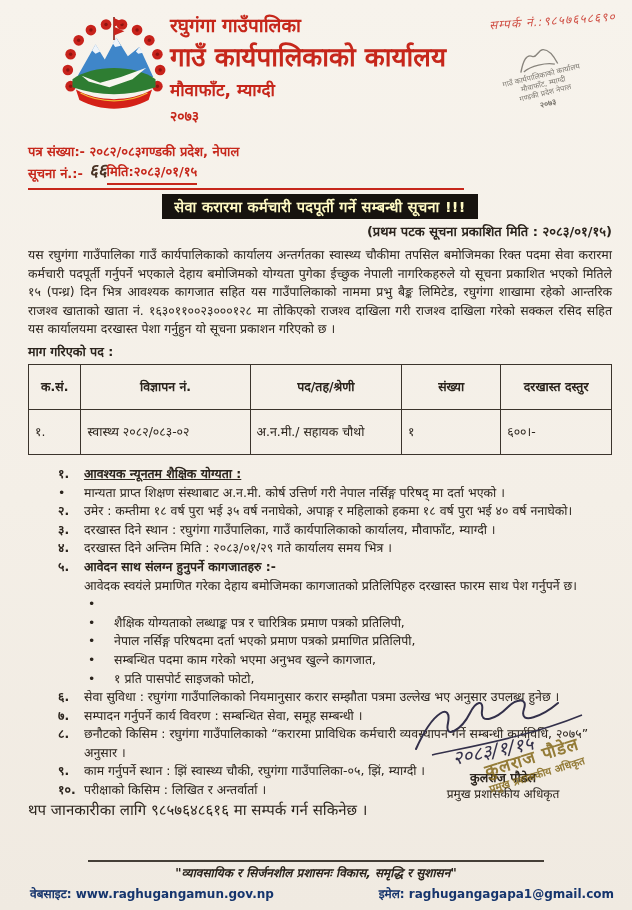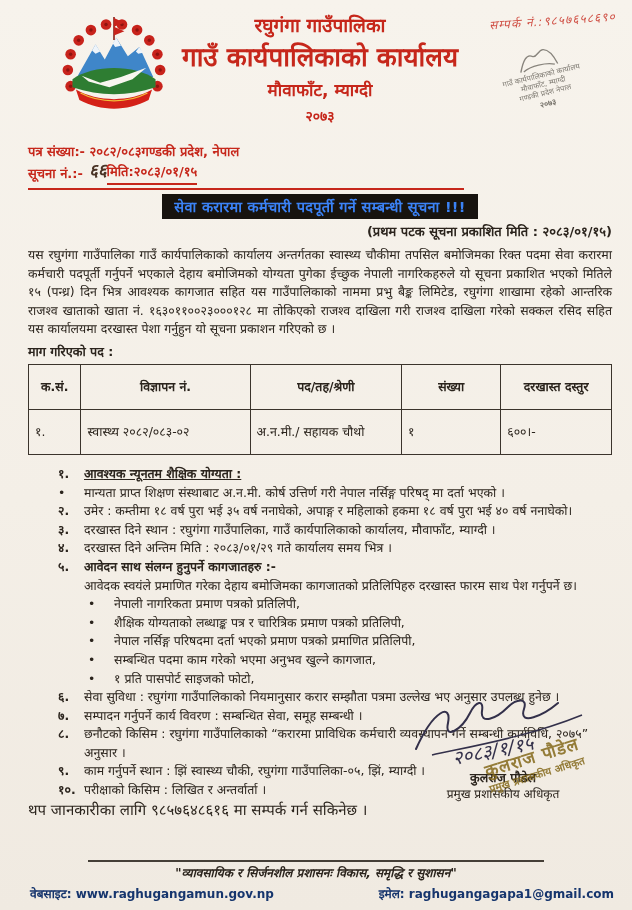"रघुगंगा गाउँपालिका" .hdr-text { left: 164px -> 170px; text-align: center -> left }
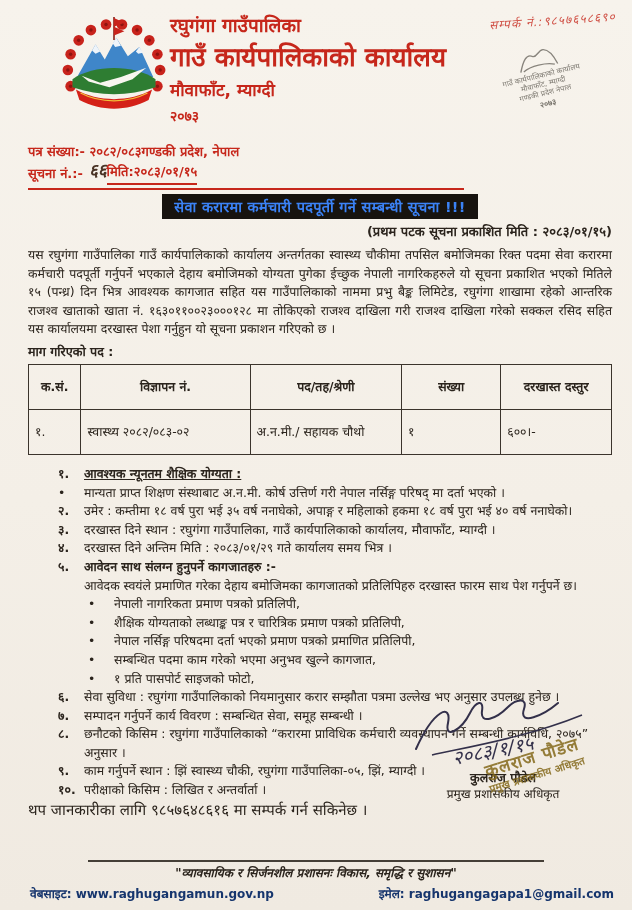"सेवा करारमा कर्मचारी पदपूर्ती गर्ने" .band { color: #3b82f6 -> #fef9c3 }
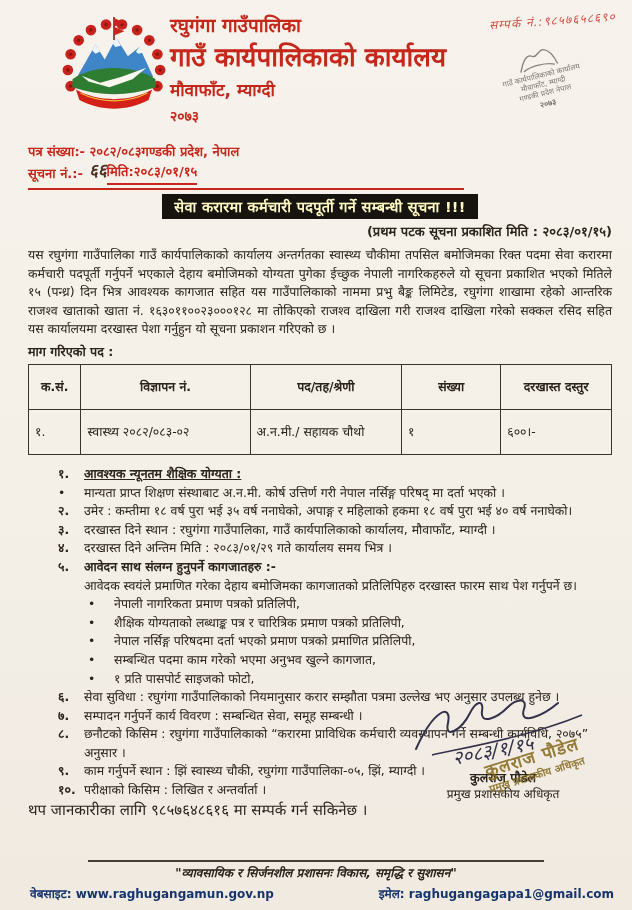"नेपाली नागरिकता प्रमाण पत्रको प्रतिलिपी," span.txt { html: <span>नेपाली नागरिकता प्रमाण पत्रको प्रतिलिपी,</span> -> none }
